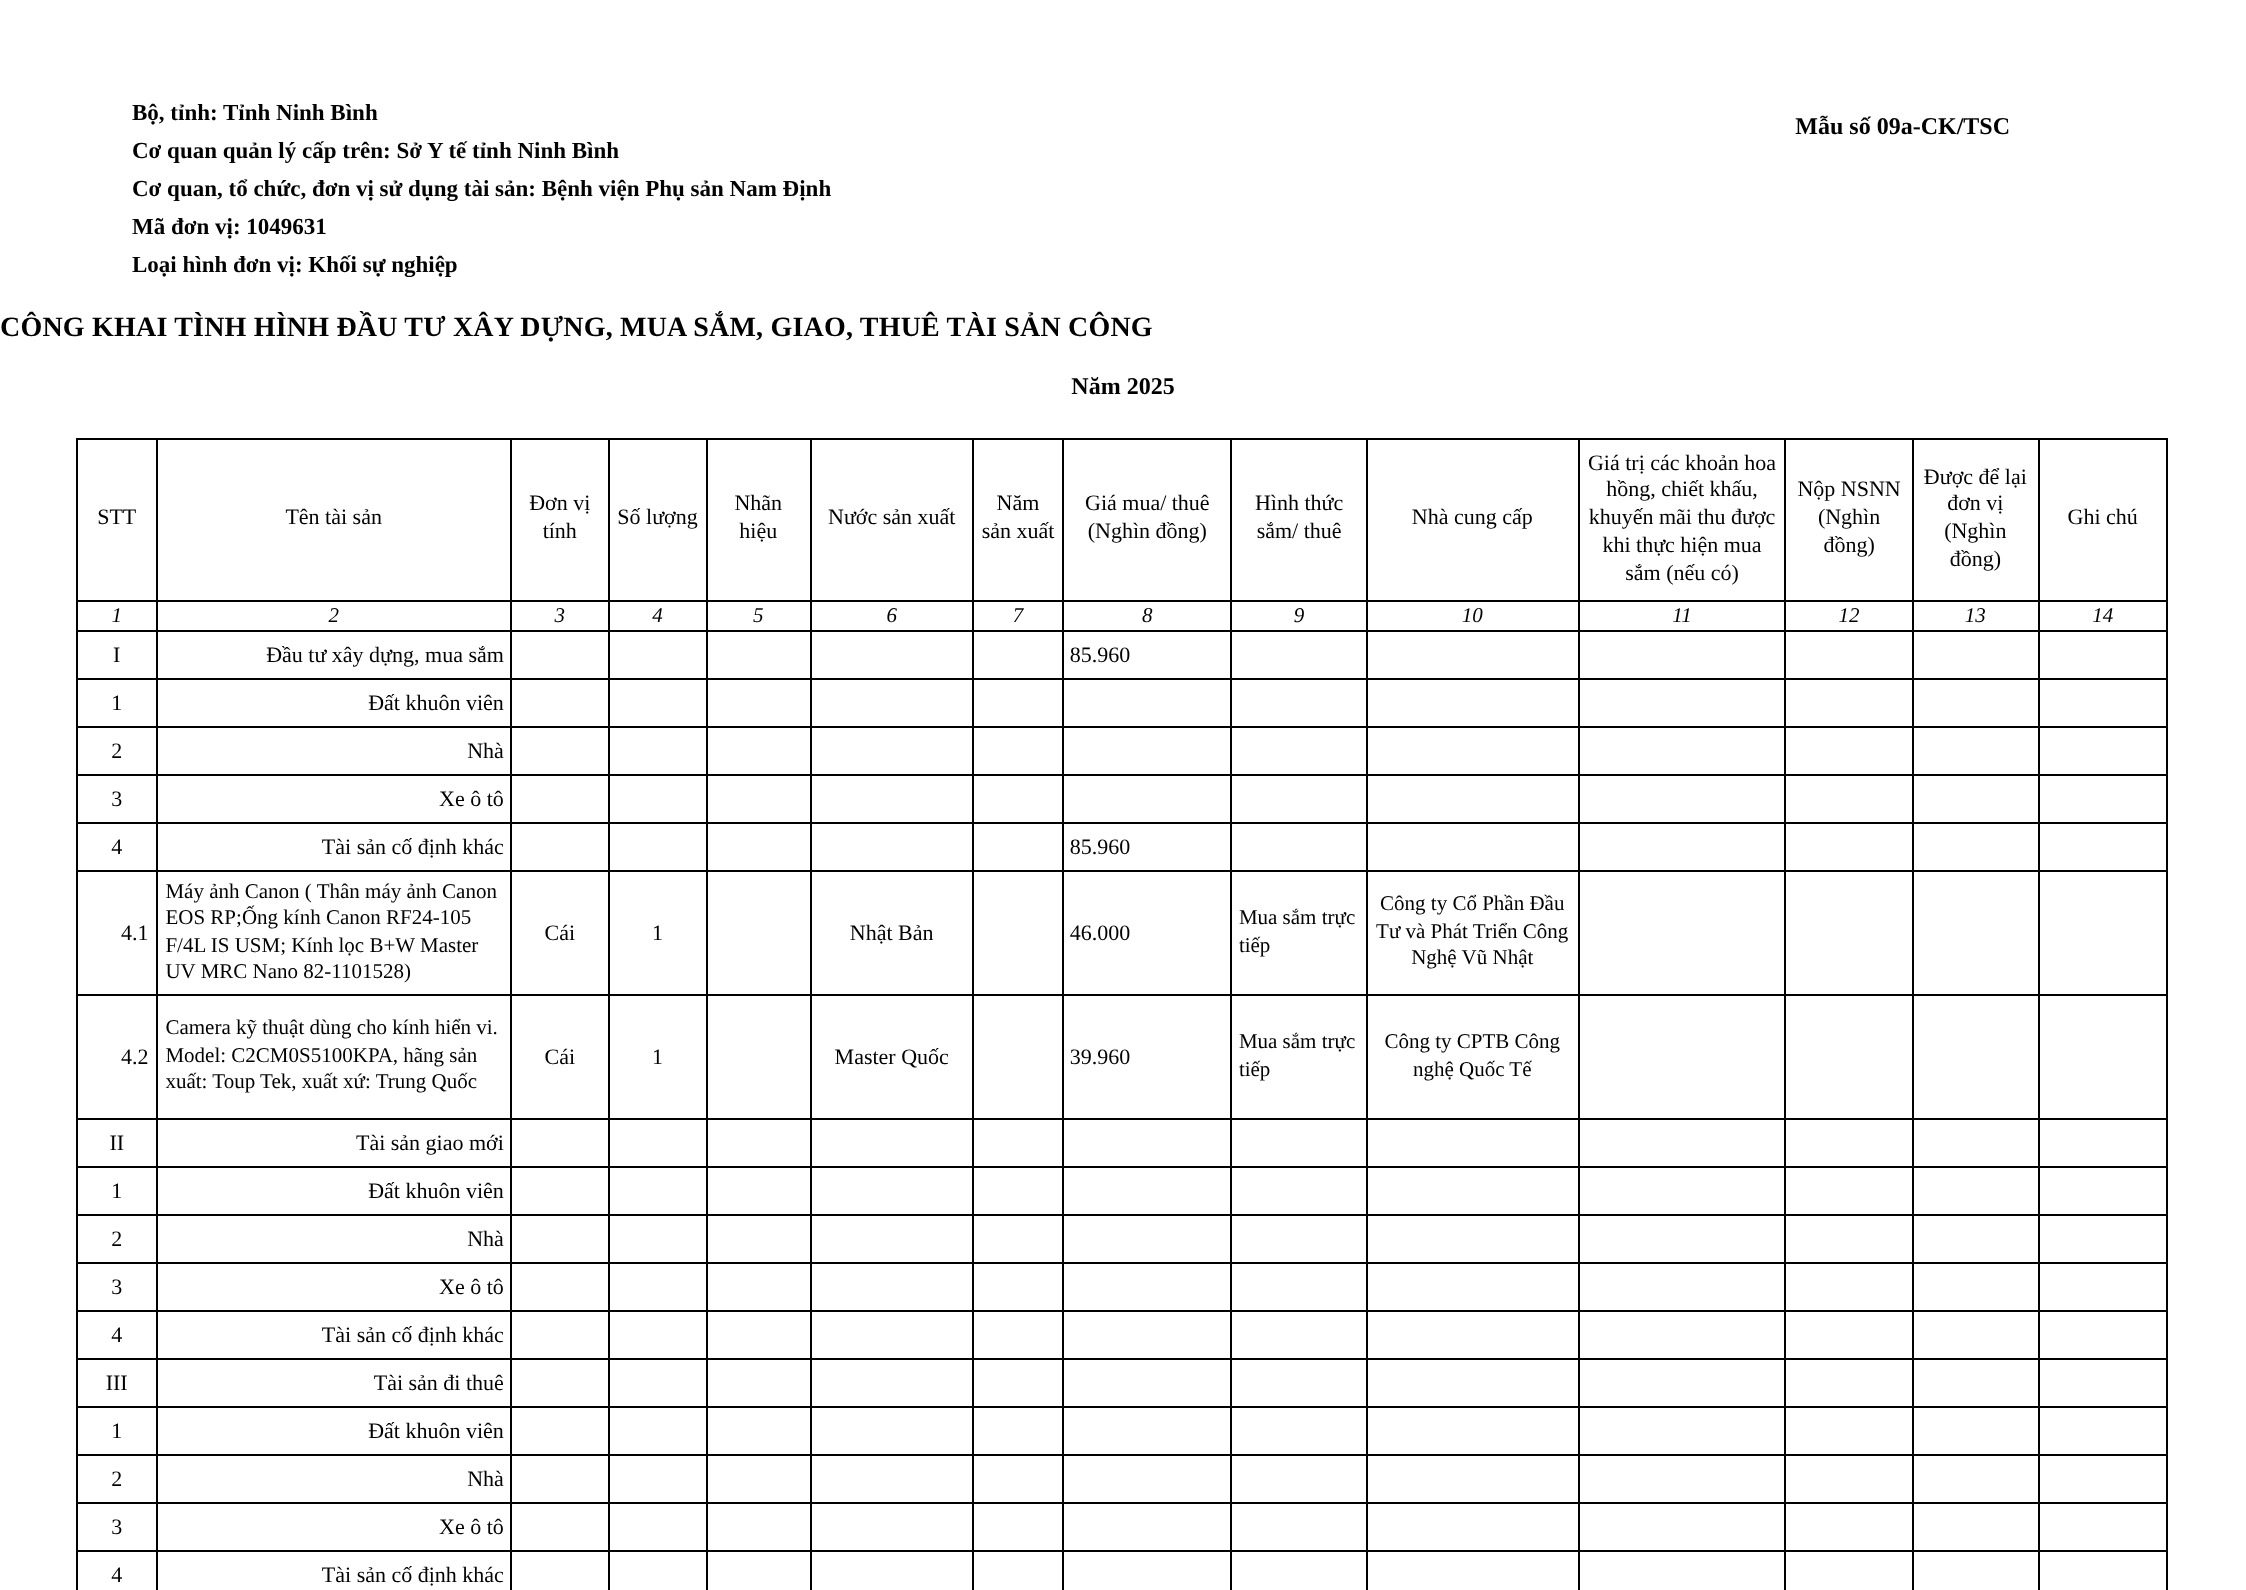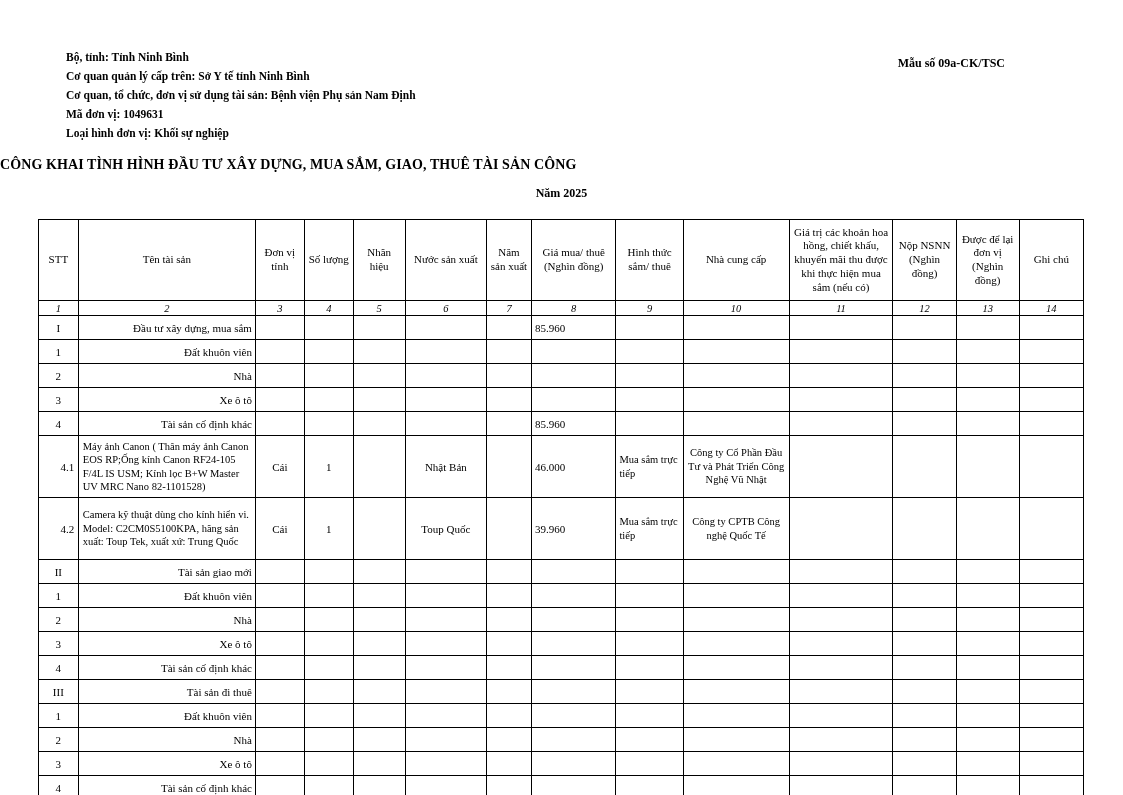"Toup Quốc" td.c-center { text: Toup -> Master }
